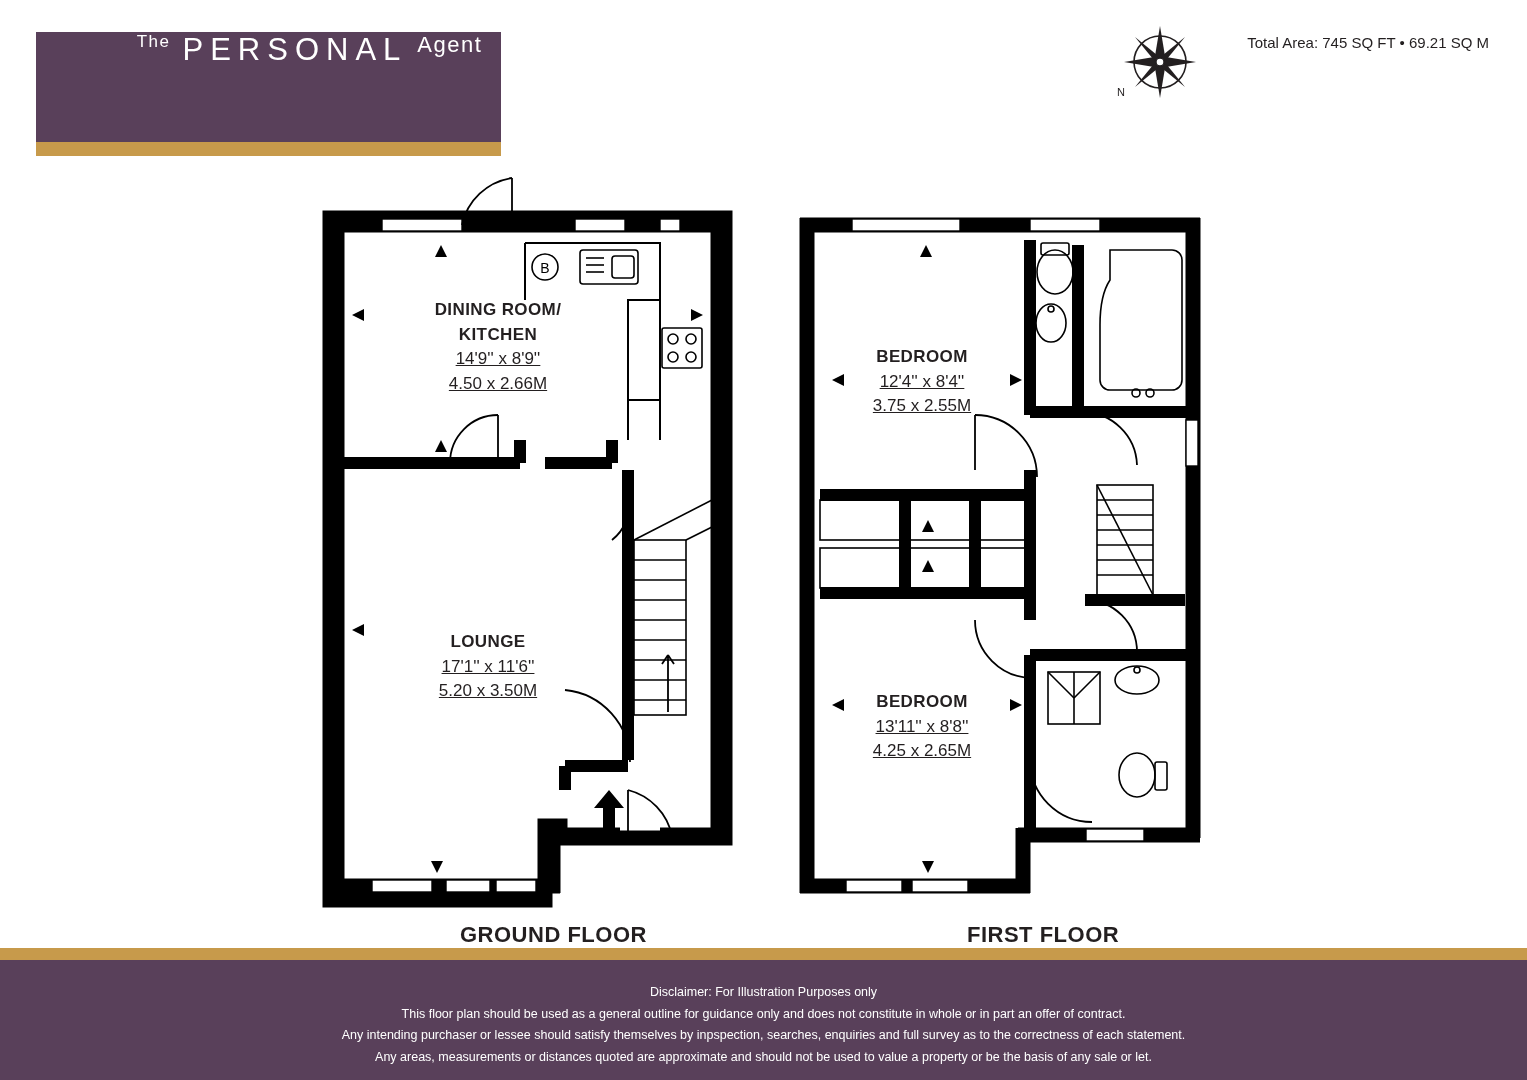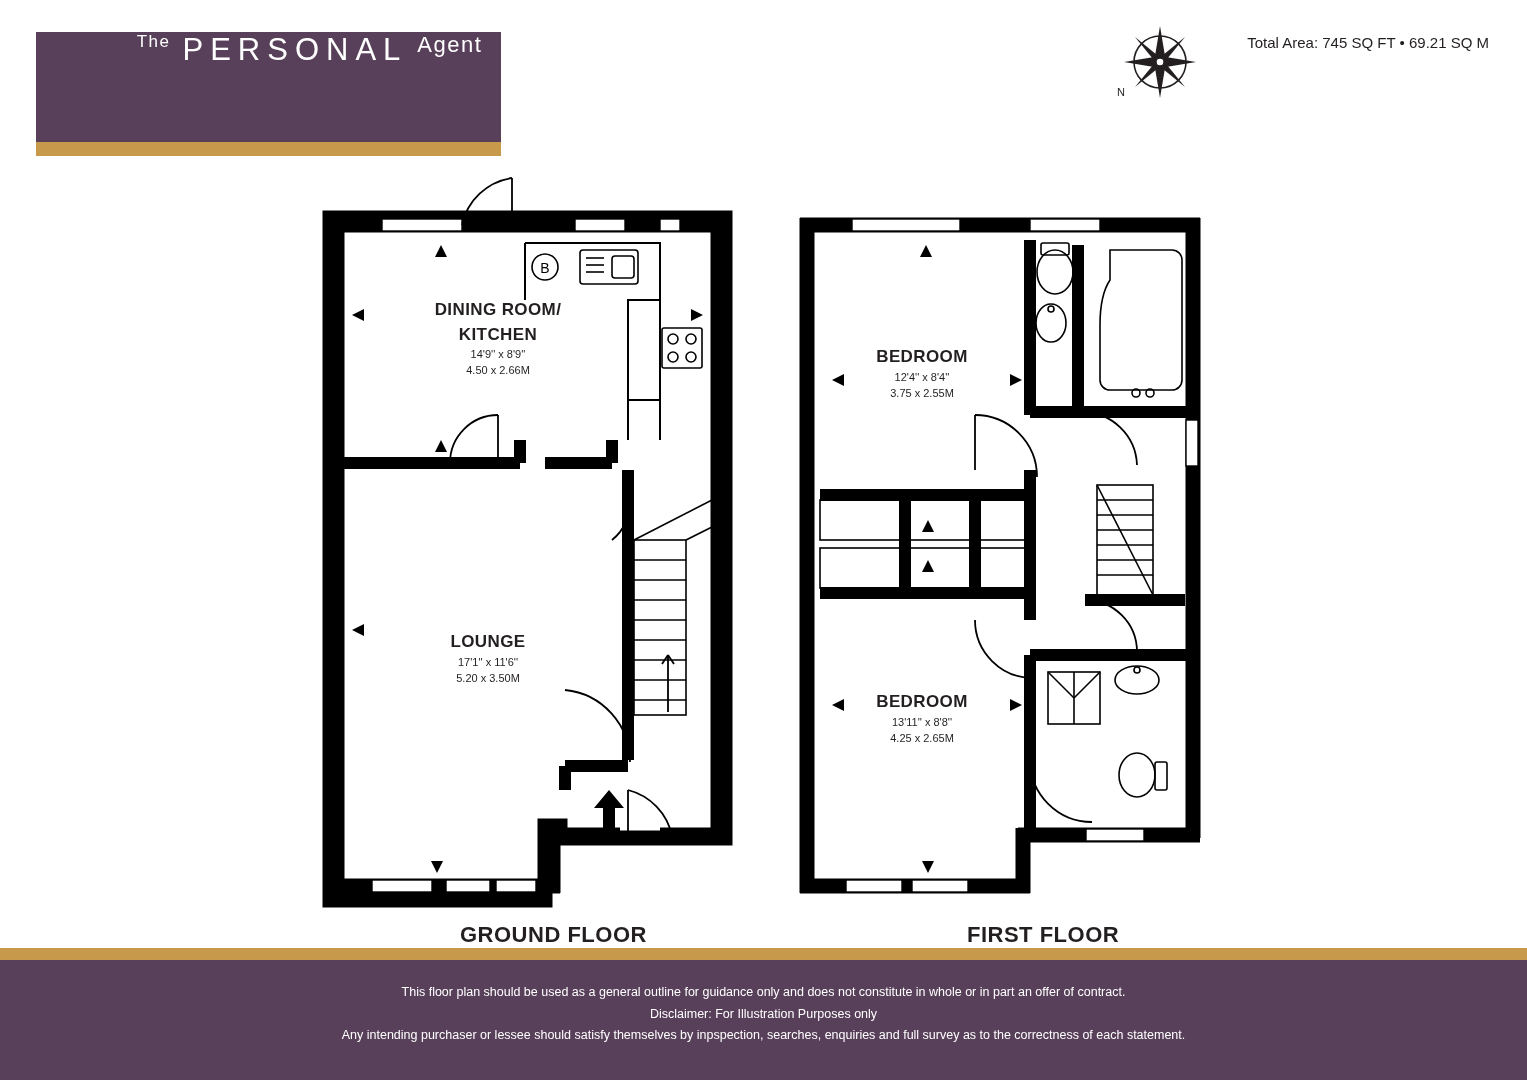"14'9'' x 8'9''" .room-dim { font-size: 11px -> 17px; text-decoration: none -> underline }
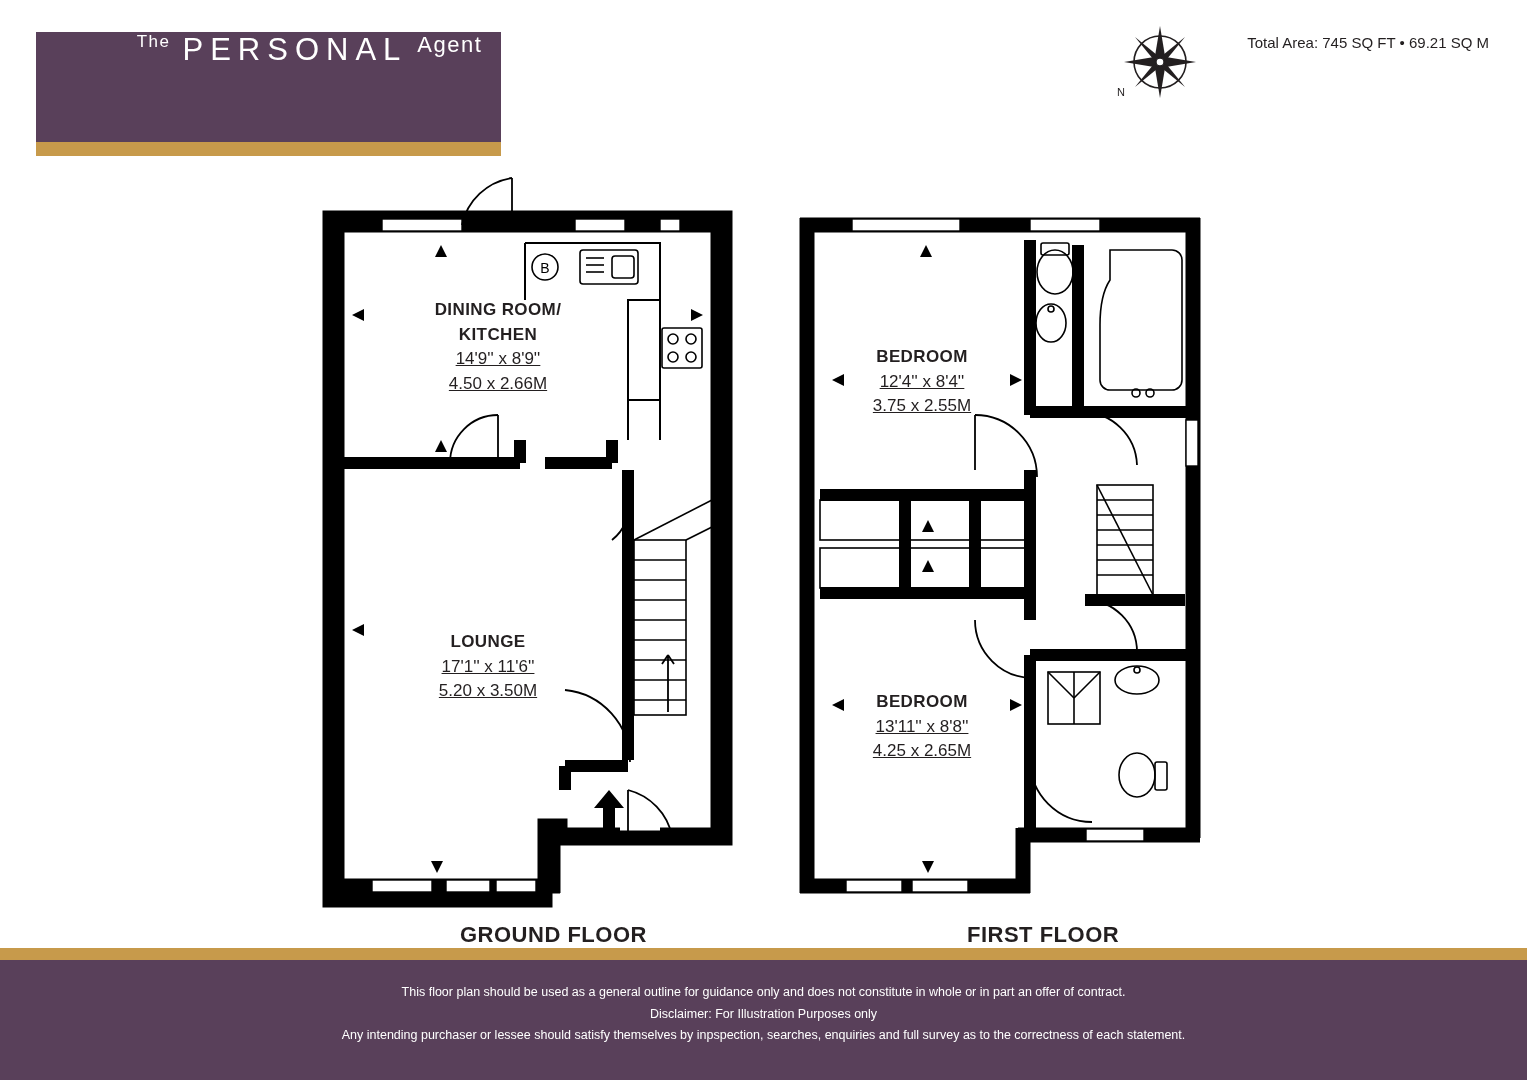"This floor plan should be" div { order: before "Disclaimer: For Illustration Purposes" -> after "Disclaimer: For Illustration Purposes" }
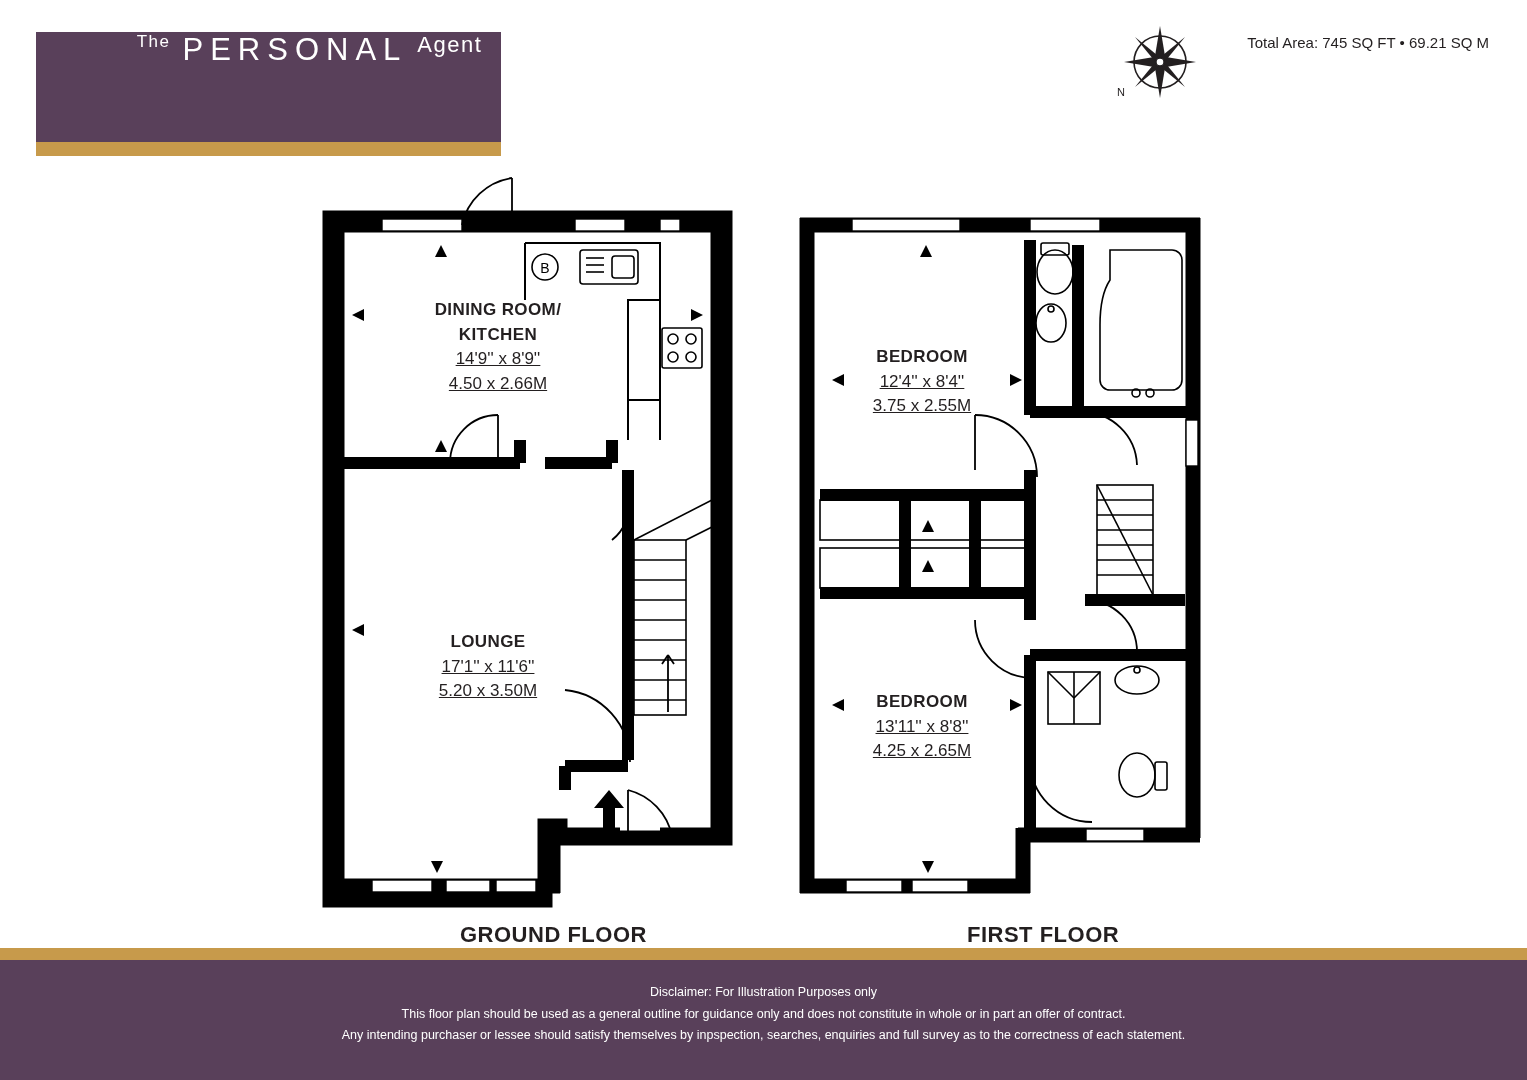"Any areas, measurements or distances" div { html: none -> <div>Any areas, measurements or distances quoted are approximate and should not be used to value a property or be the basis of any sale or let.</div> }
